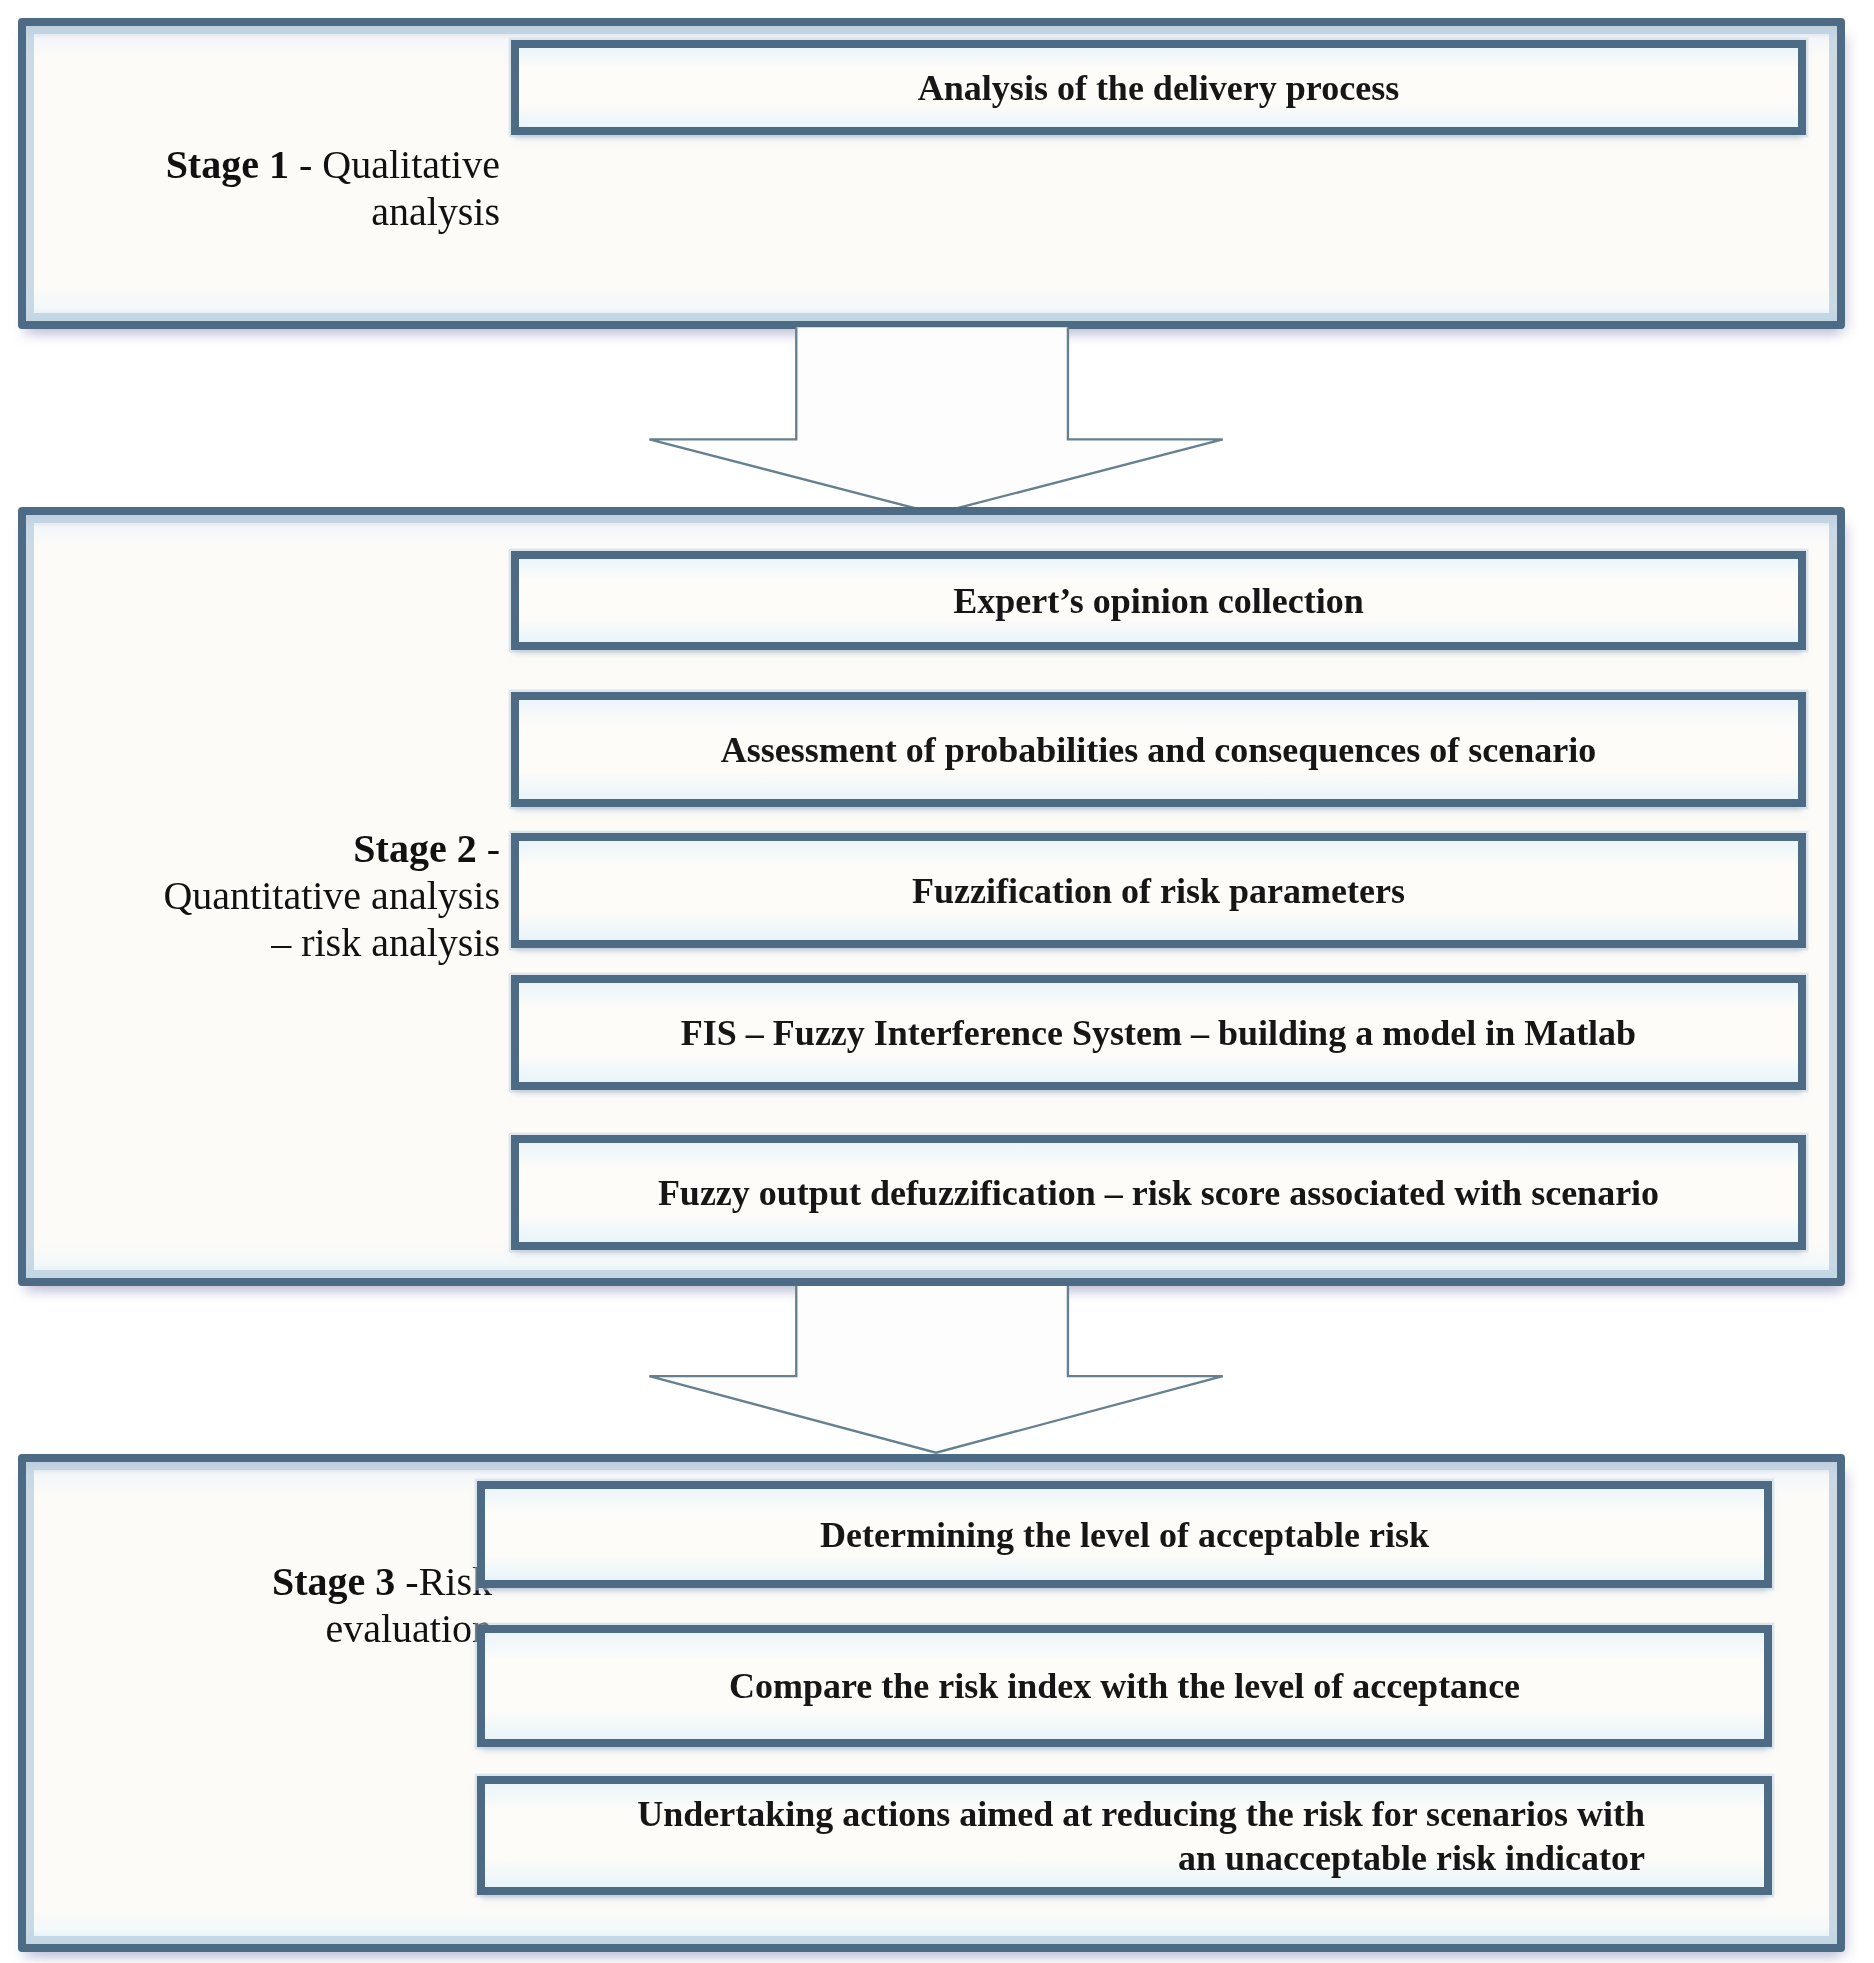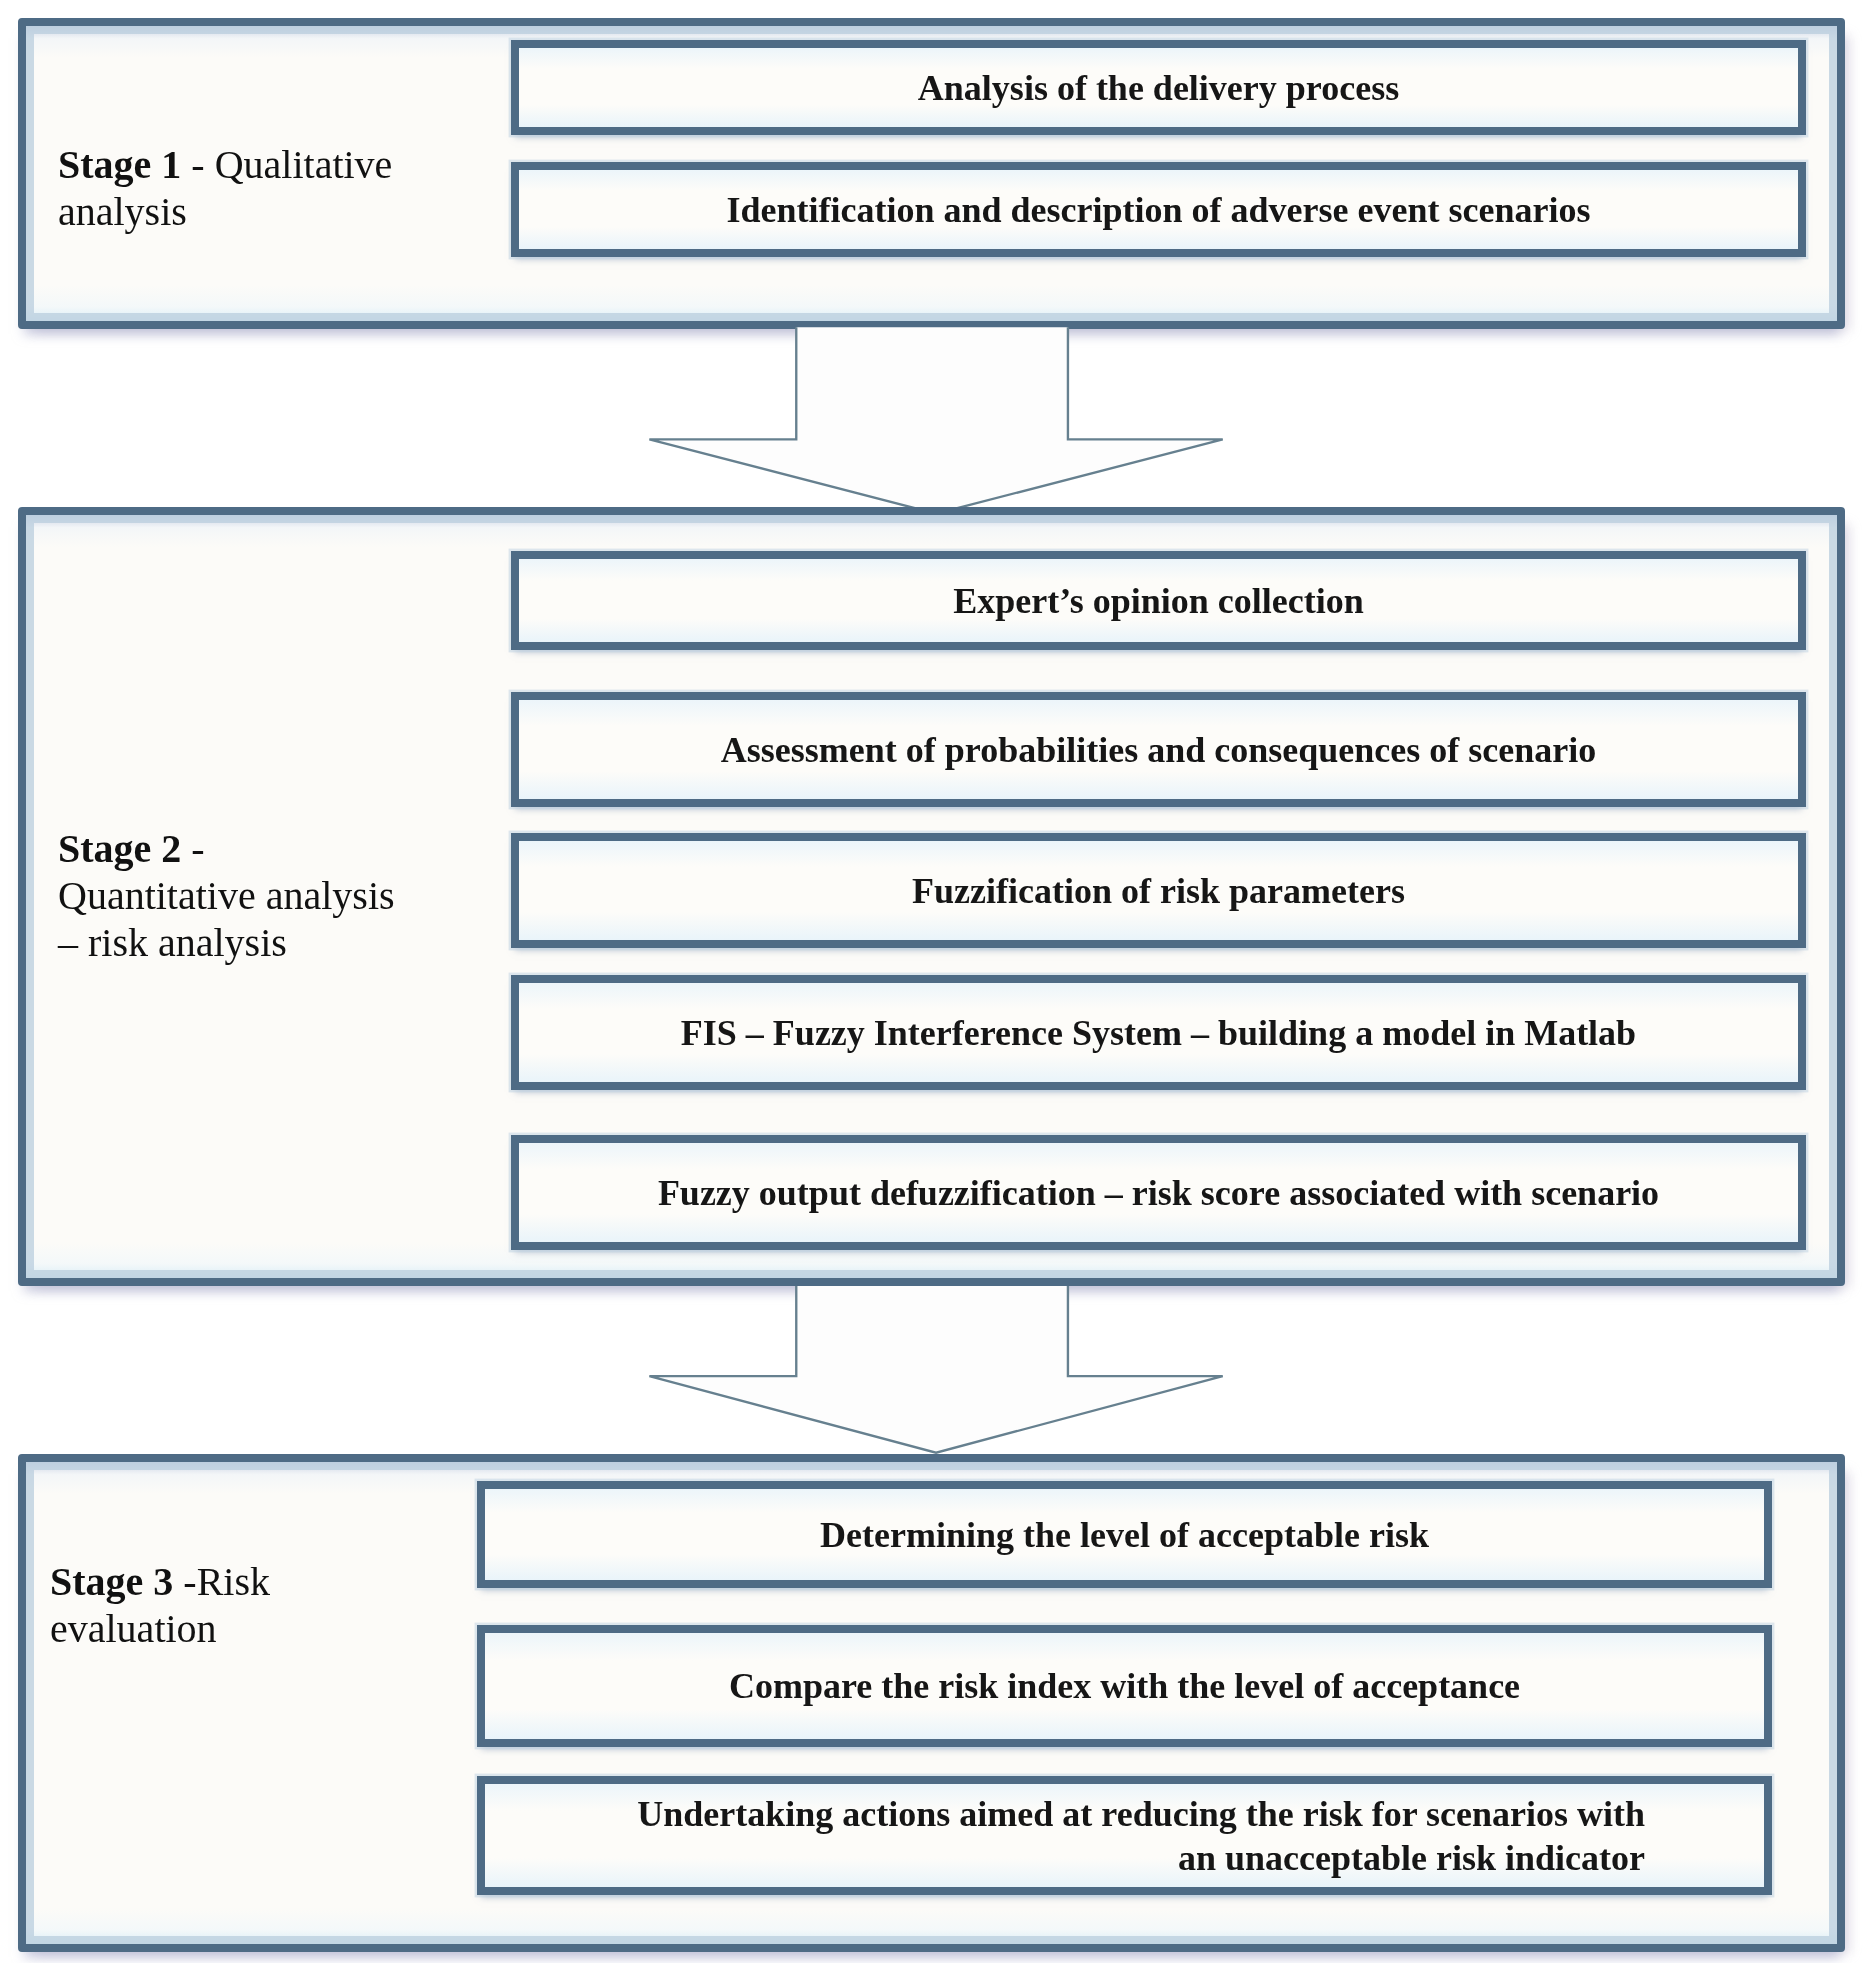"Stage 1 - Qualitative" .stage-label { text-align: left -> right }
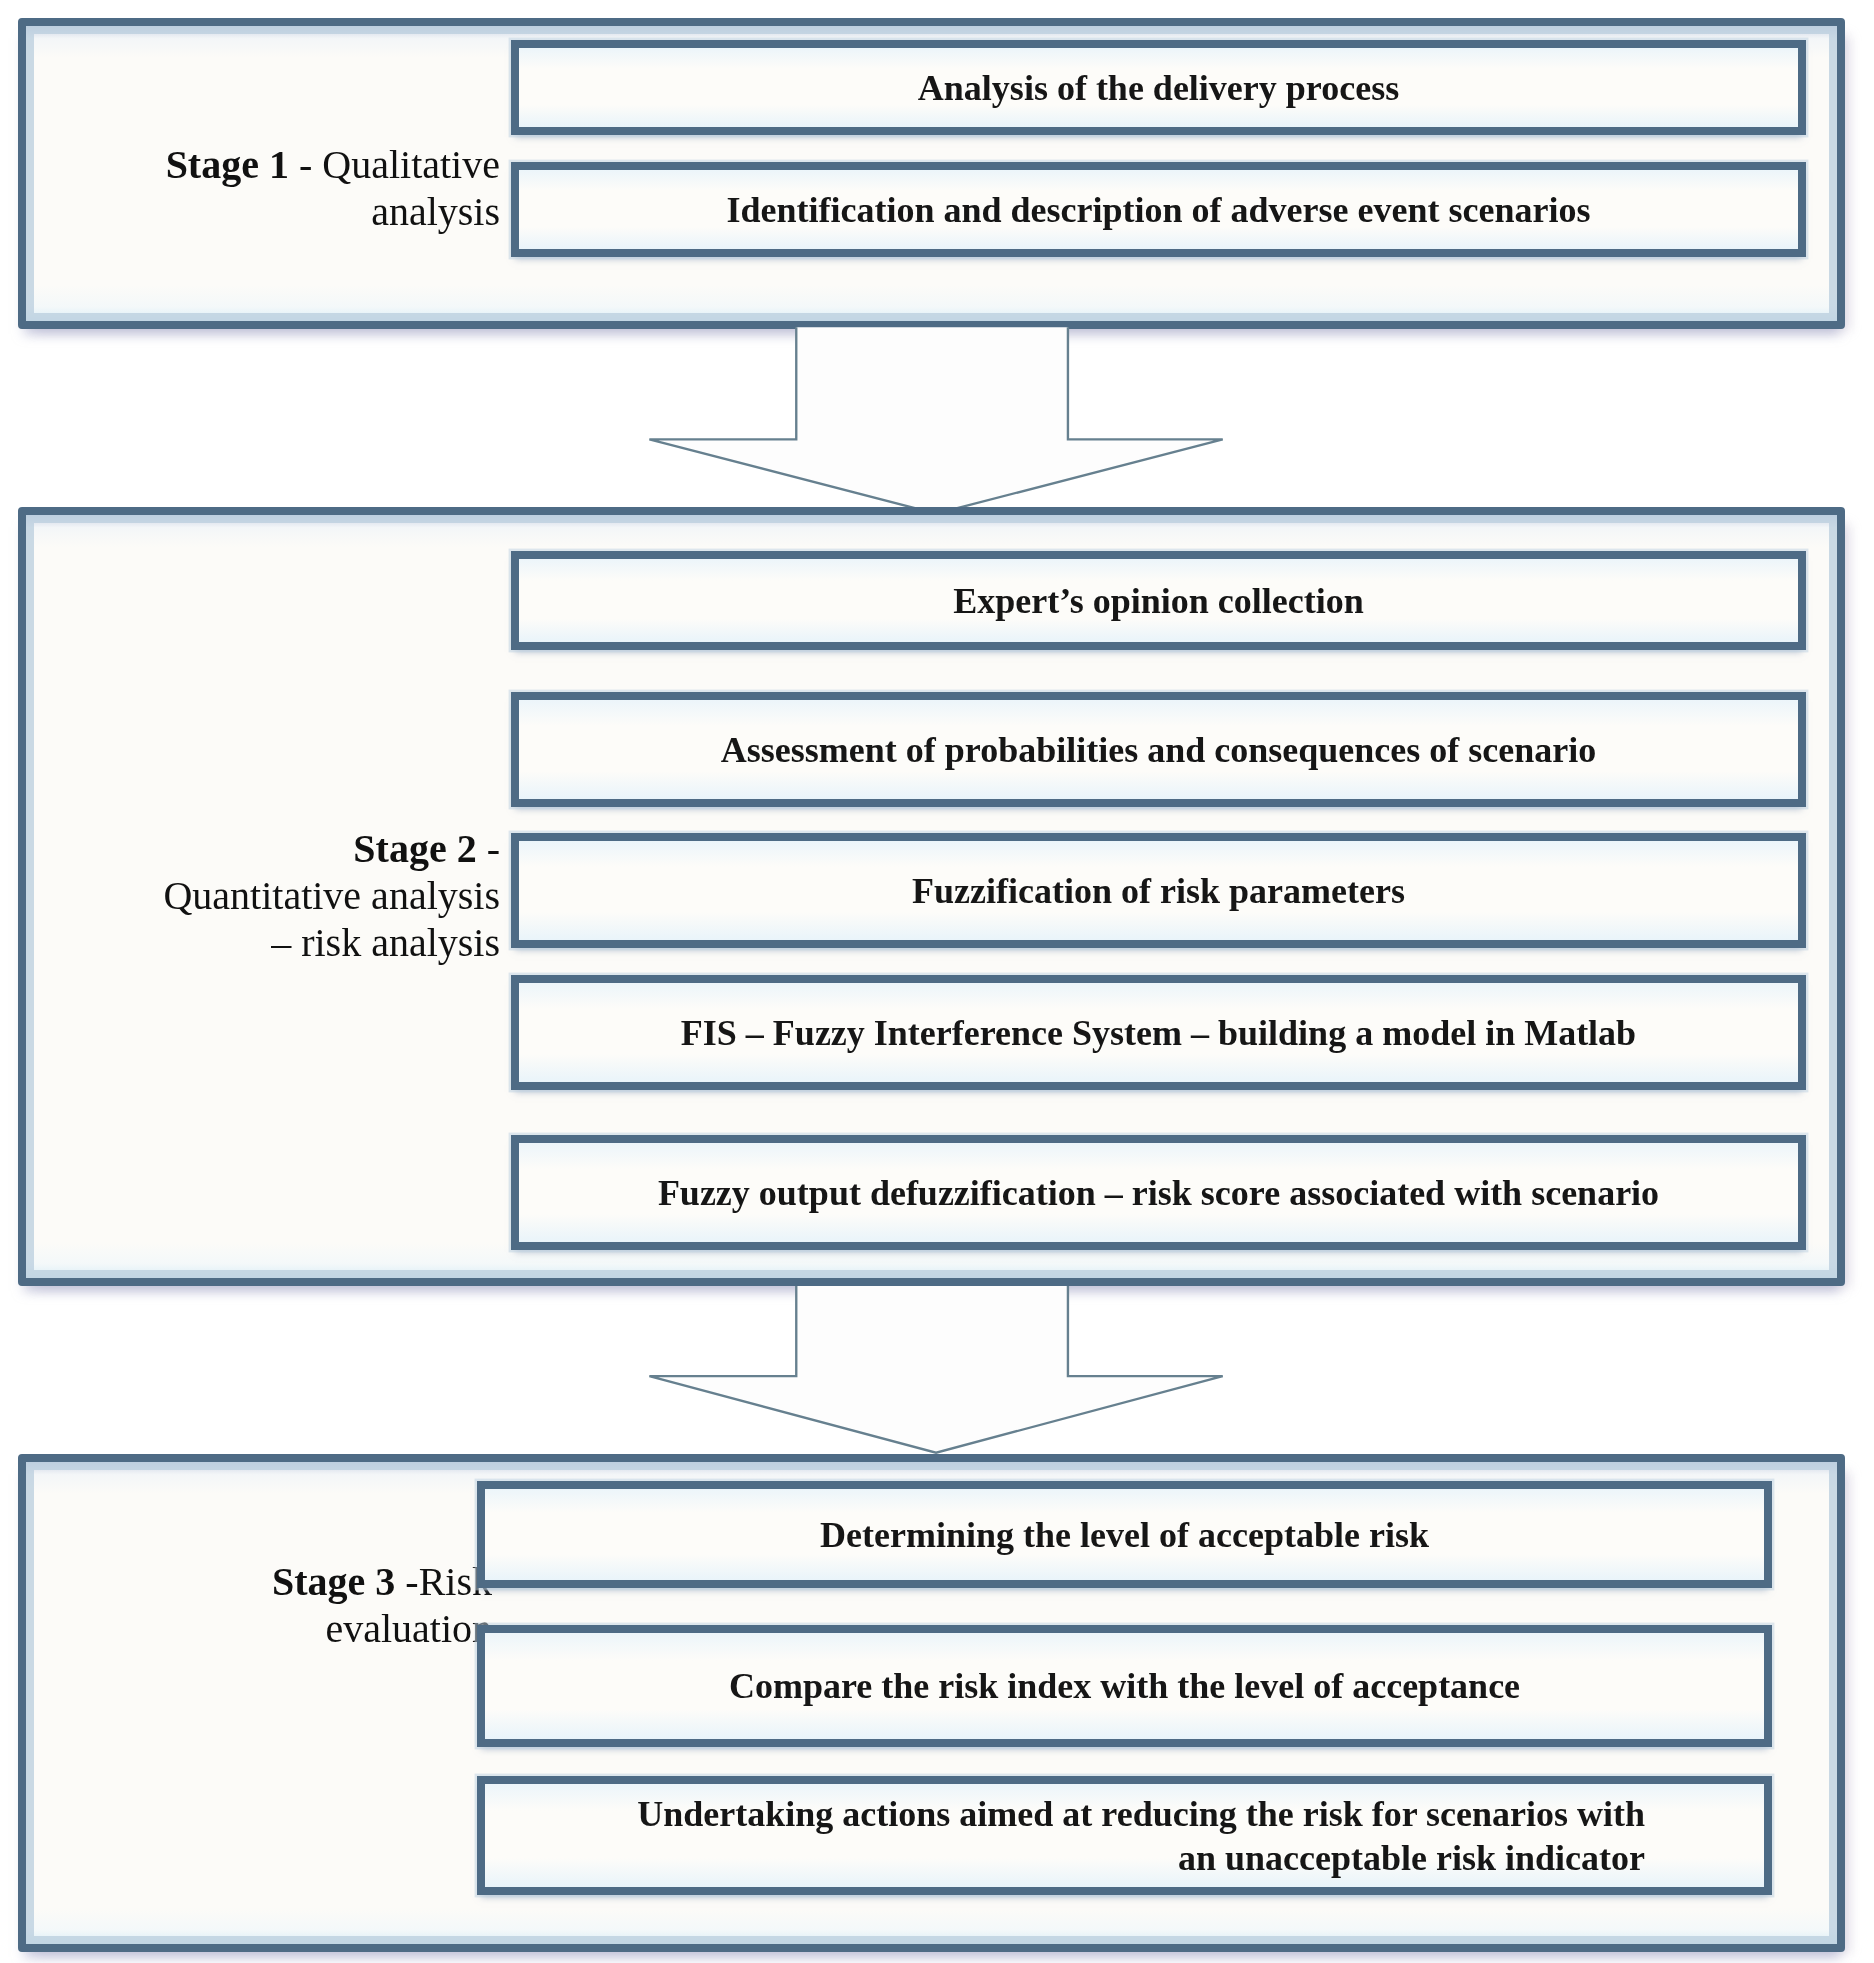"Identification and description of" div.pbox { html: <div>Identification and description of adverse event scenarios</div> -> none }
